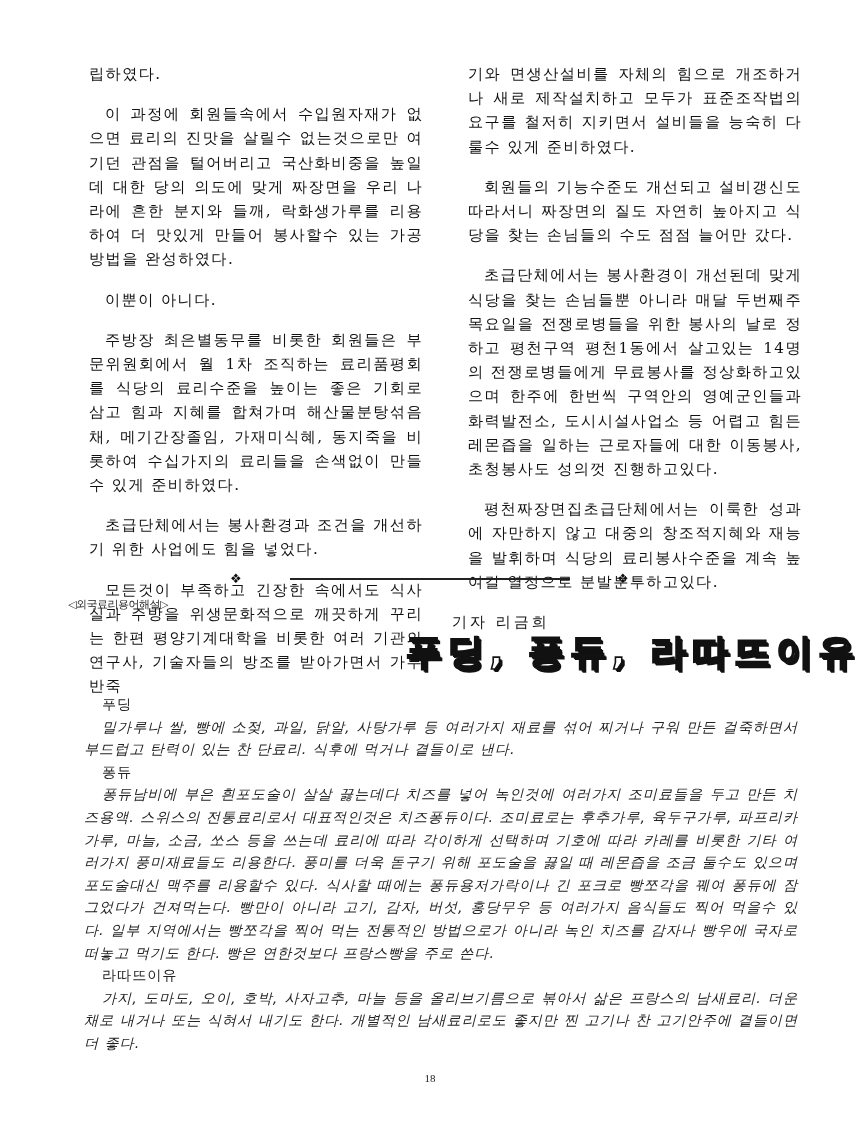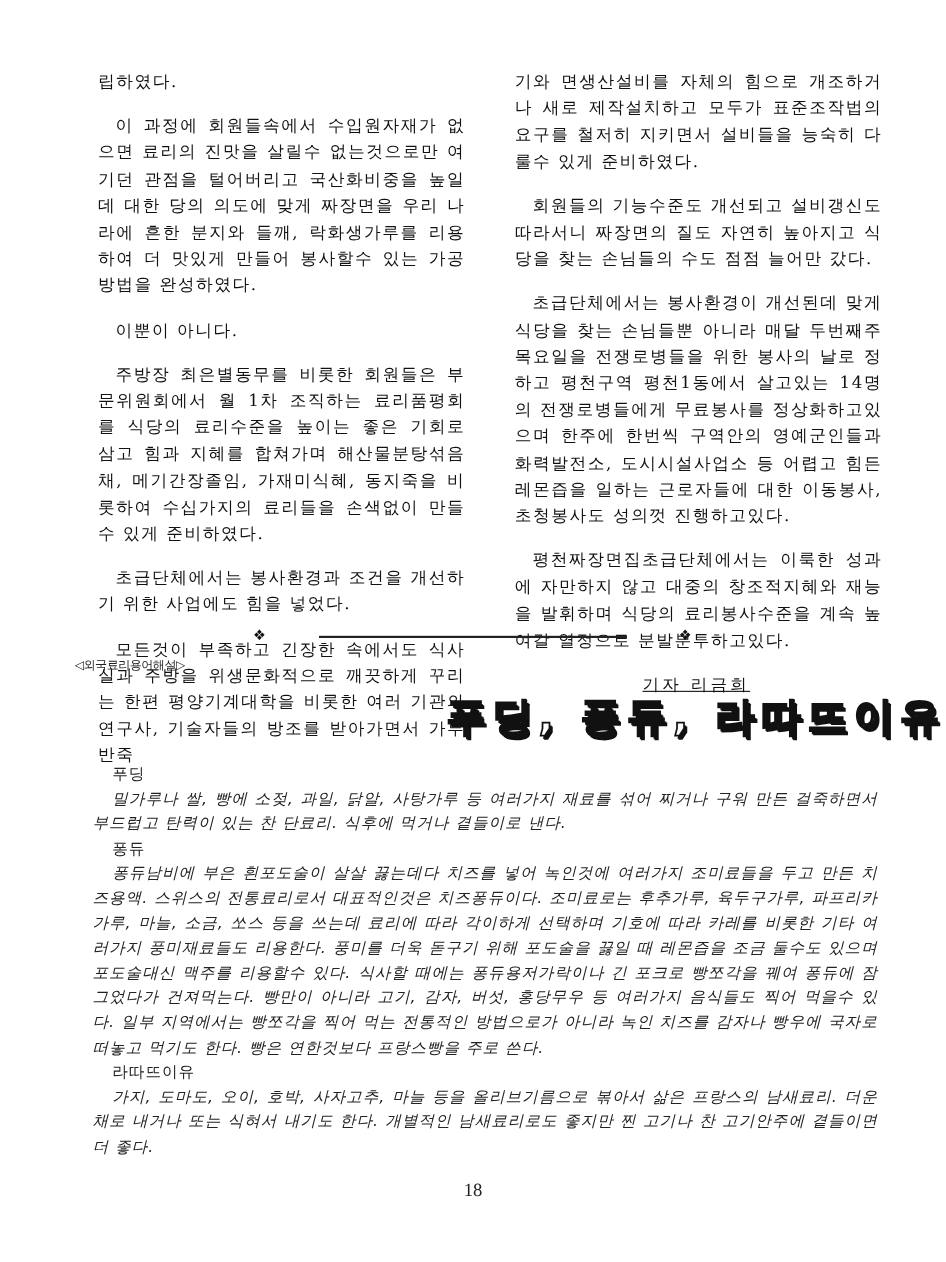"기자 리금희" .byline { text-align: center -> left; text-decoration: underline -> none }
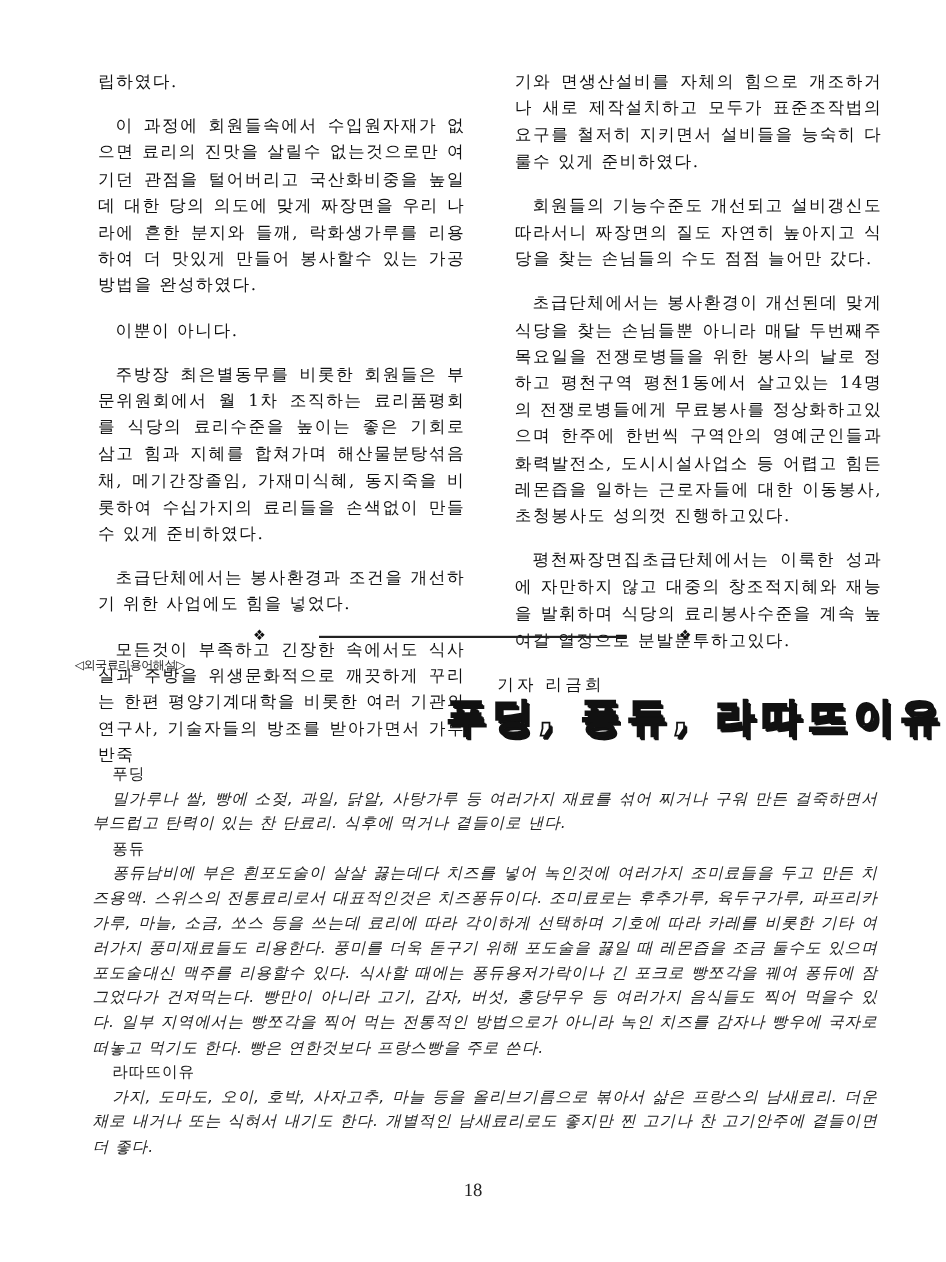"18" .page-num { font-size: 17px -> 11px }
